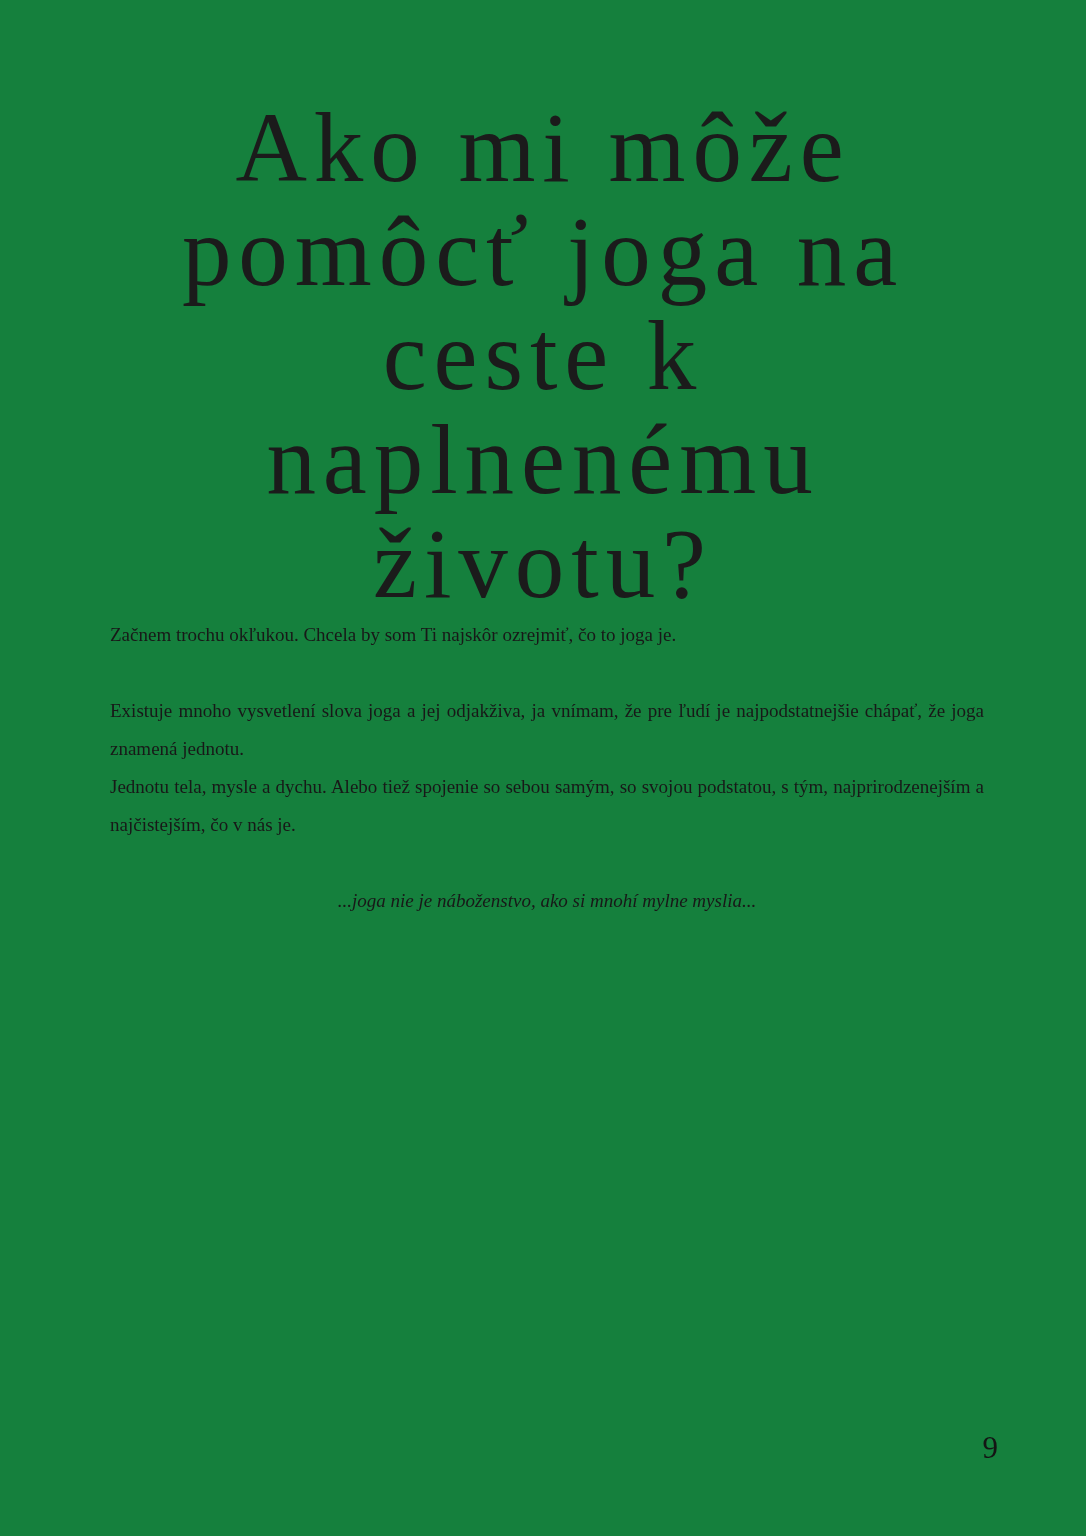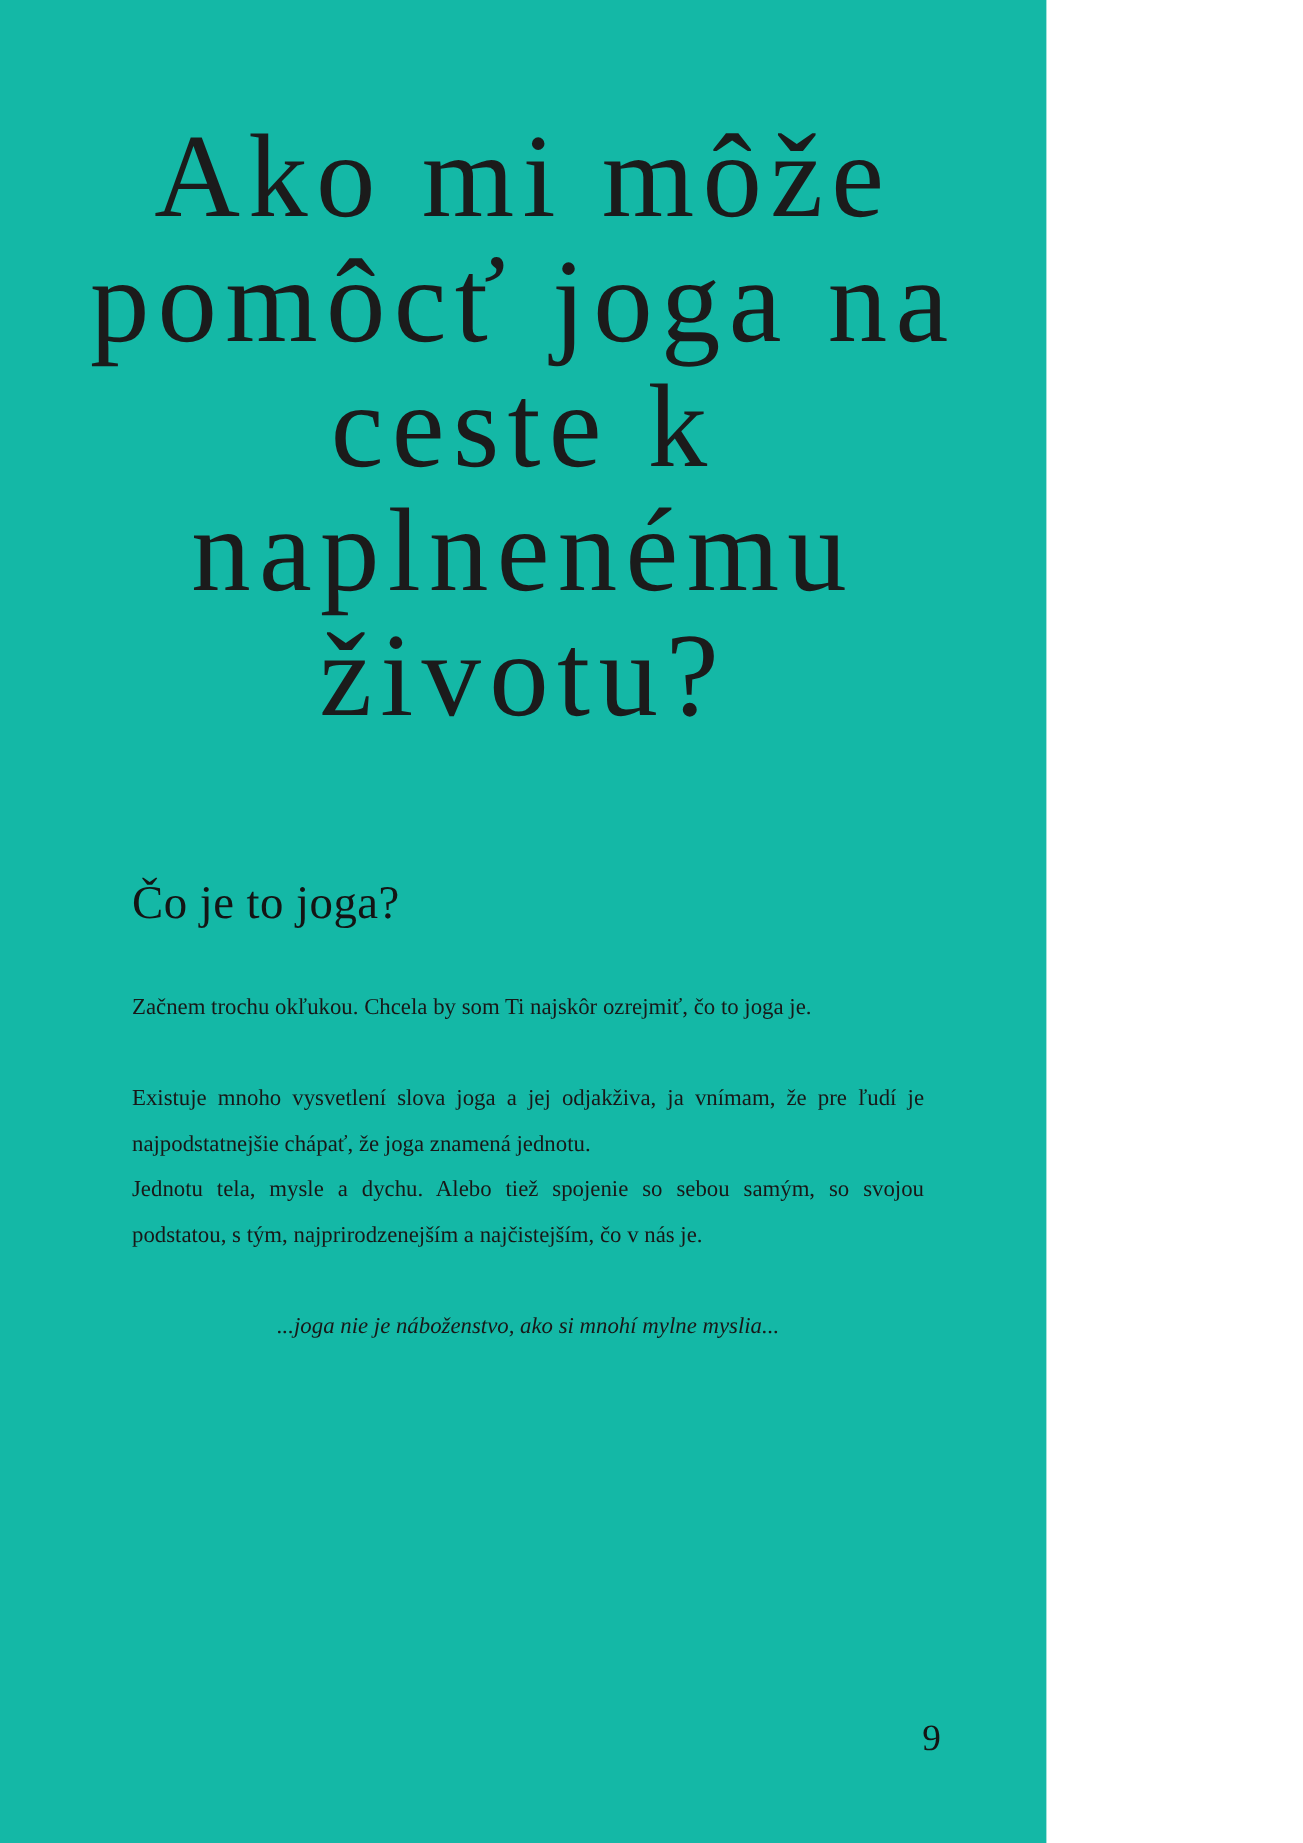"Ako mi môže" .page { background: #14b8a6 -> #15803d; width: 872px -> 1086px }
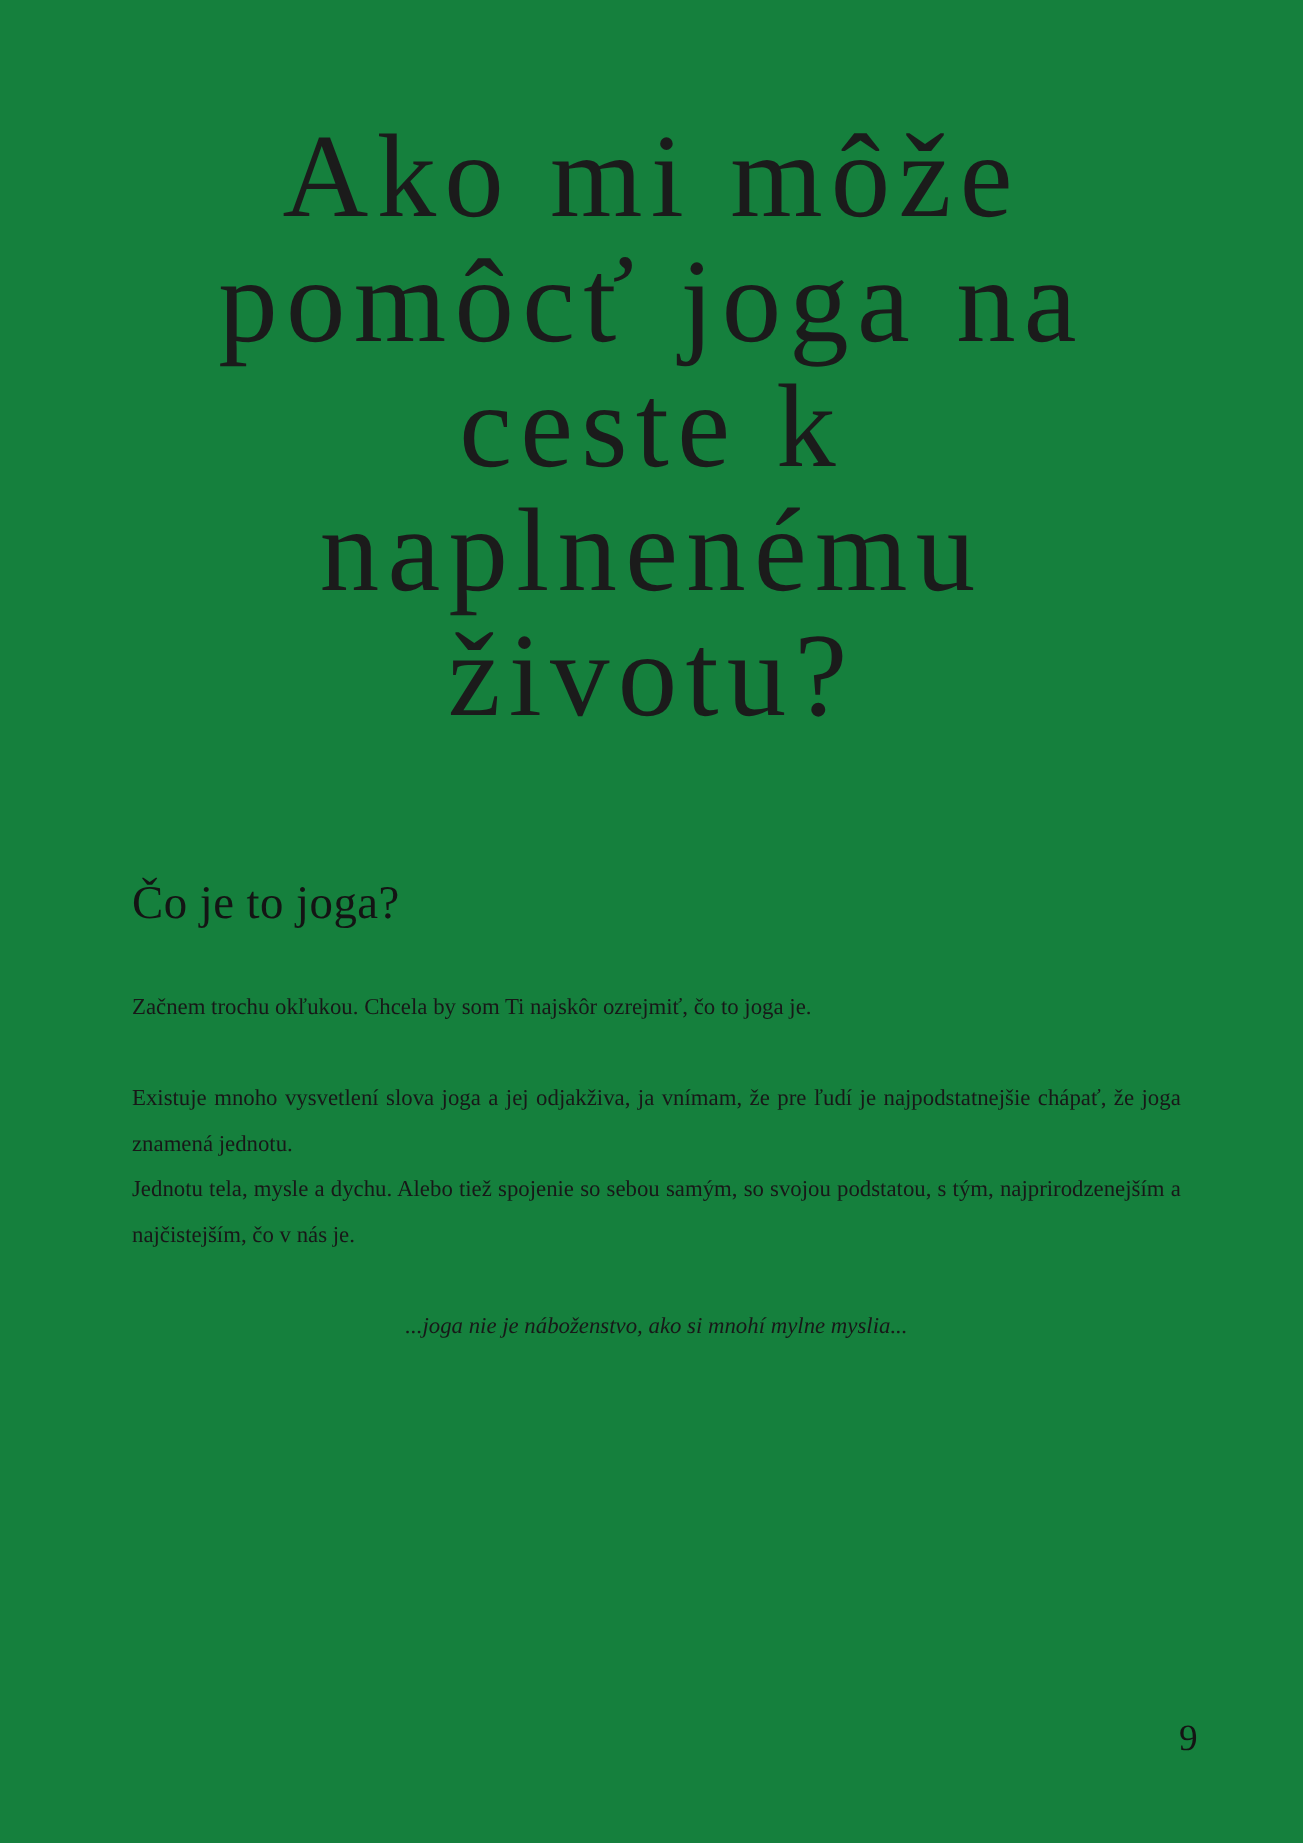"Čo je to joga?" h2.heading { html: <h2>Čo je to joga?</h2> -> none }
